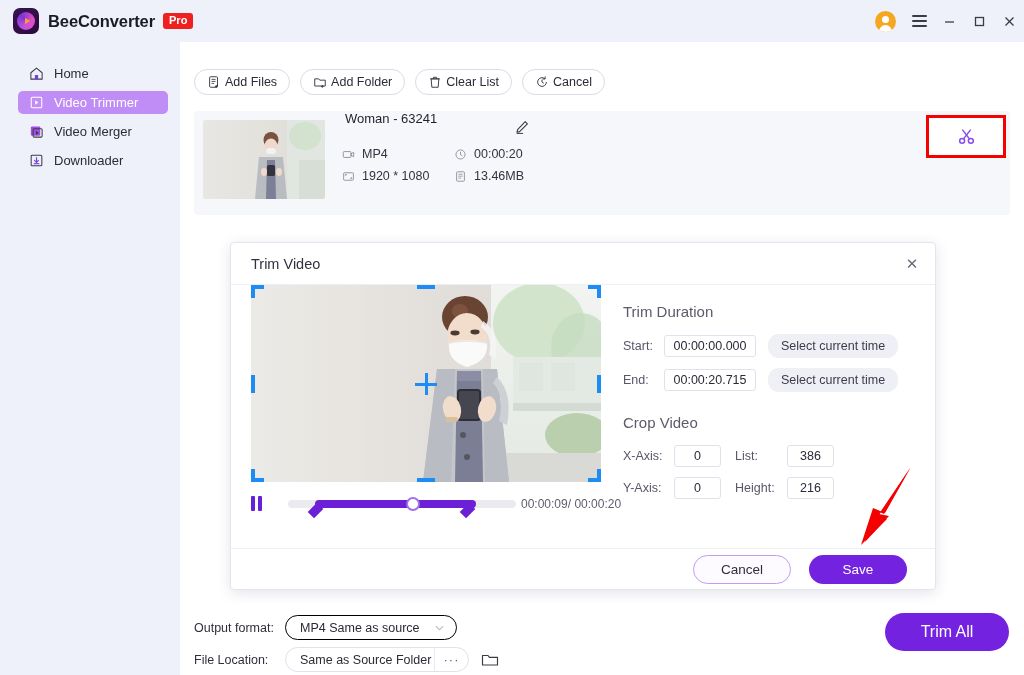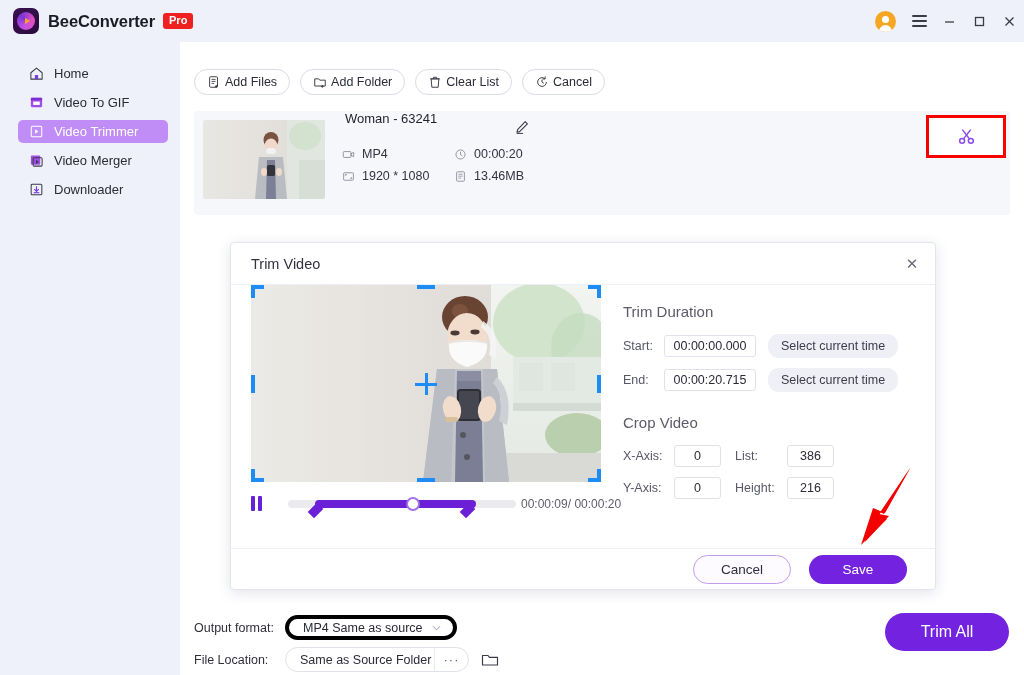"Video To GIF" div.nav-item { html: <div> <span> <svg> <rect></rect> <rect></rect> <rect></rect> </svg> </span> <span>Video To GIF</span> </div> -> none }
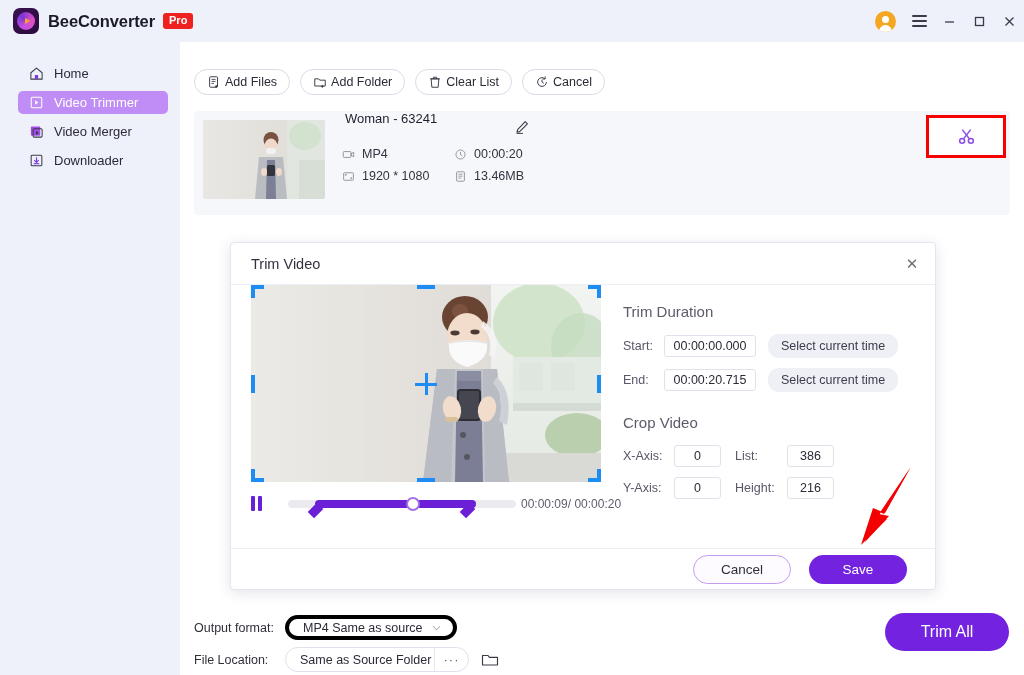"MP4 Same as source" .f-select { border: 4px solid #000000 -> 1px solid #000000 }
